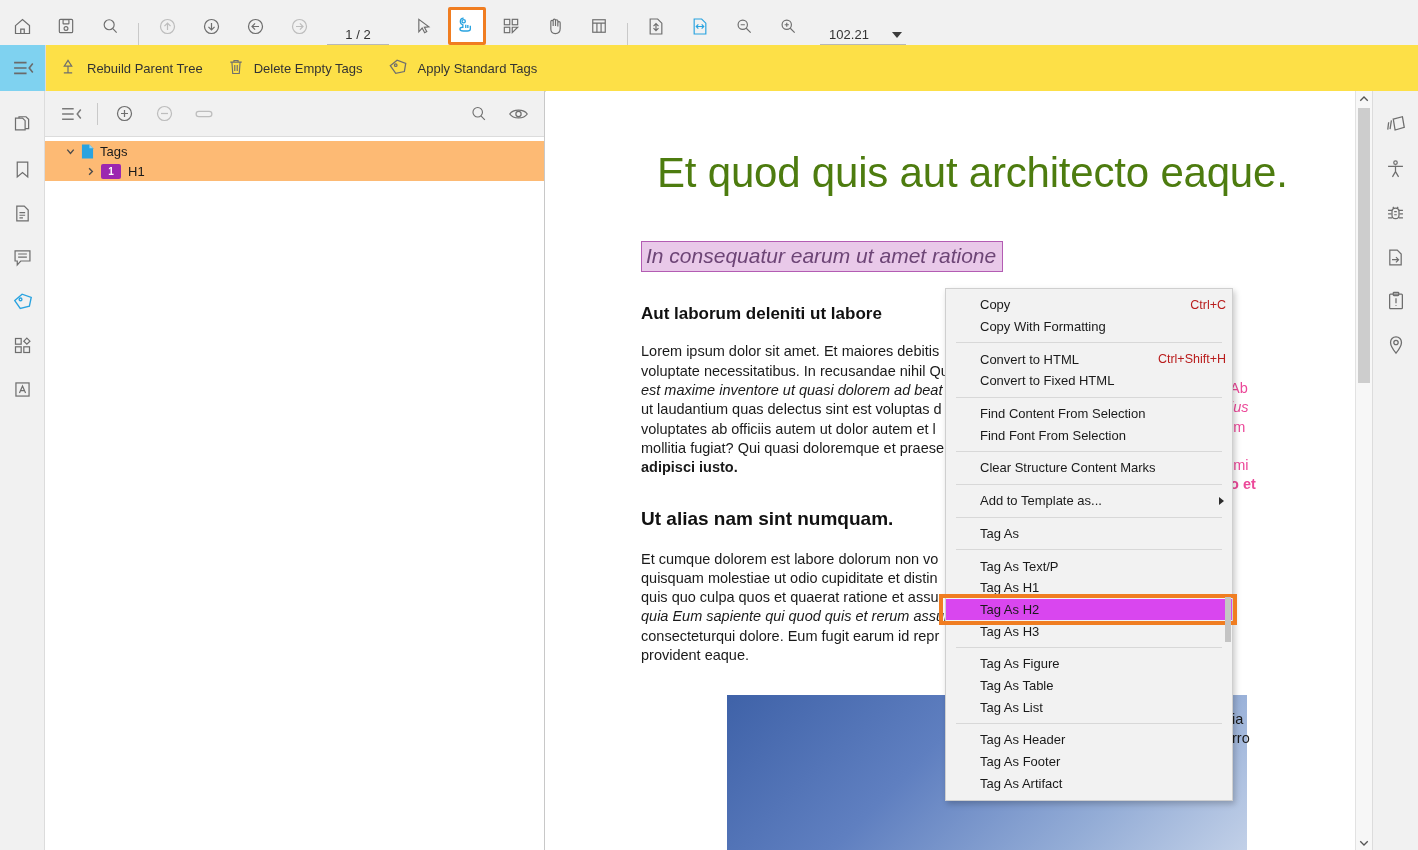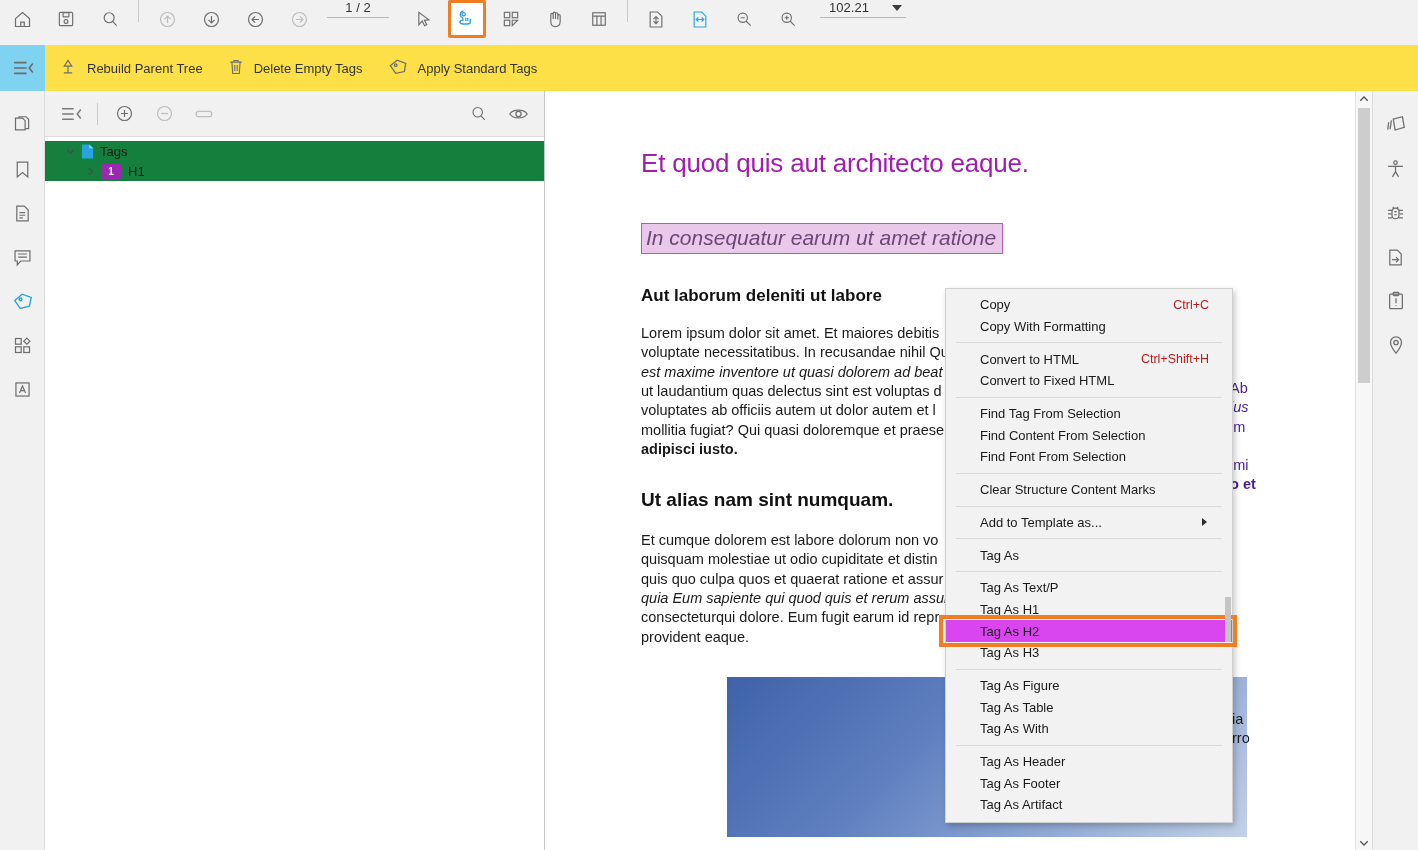"1 / 2" .toolbar-top { align-items: flex-start -> flex-end }
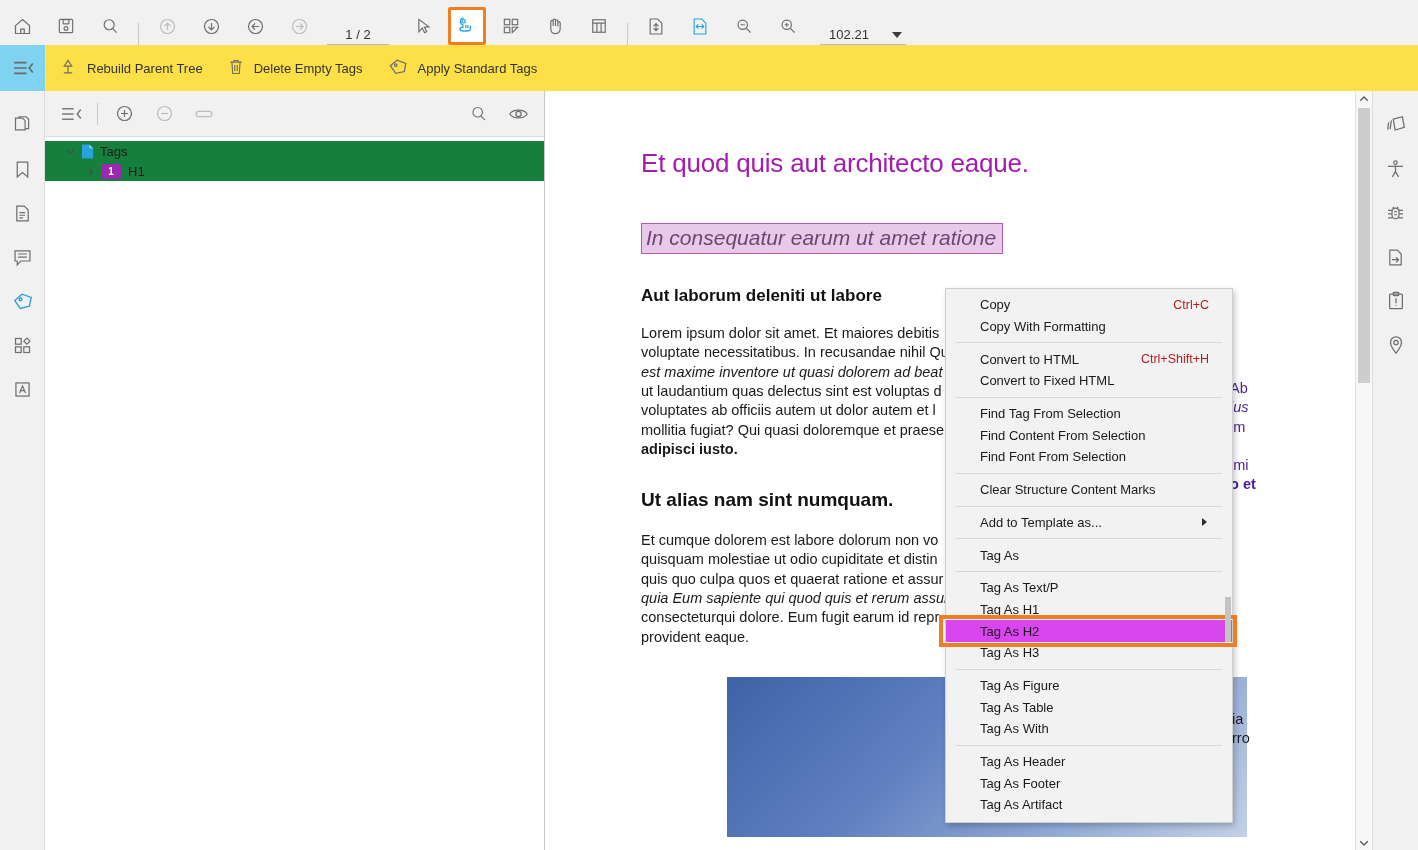"Tags" .tree-row.sel { background: #15803d -> #fdba74 }
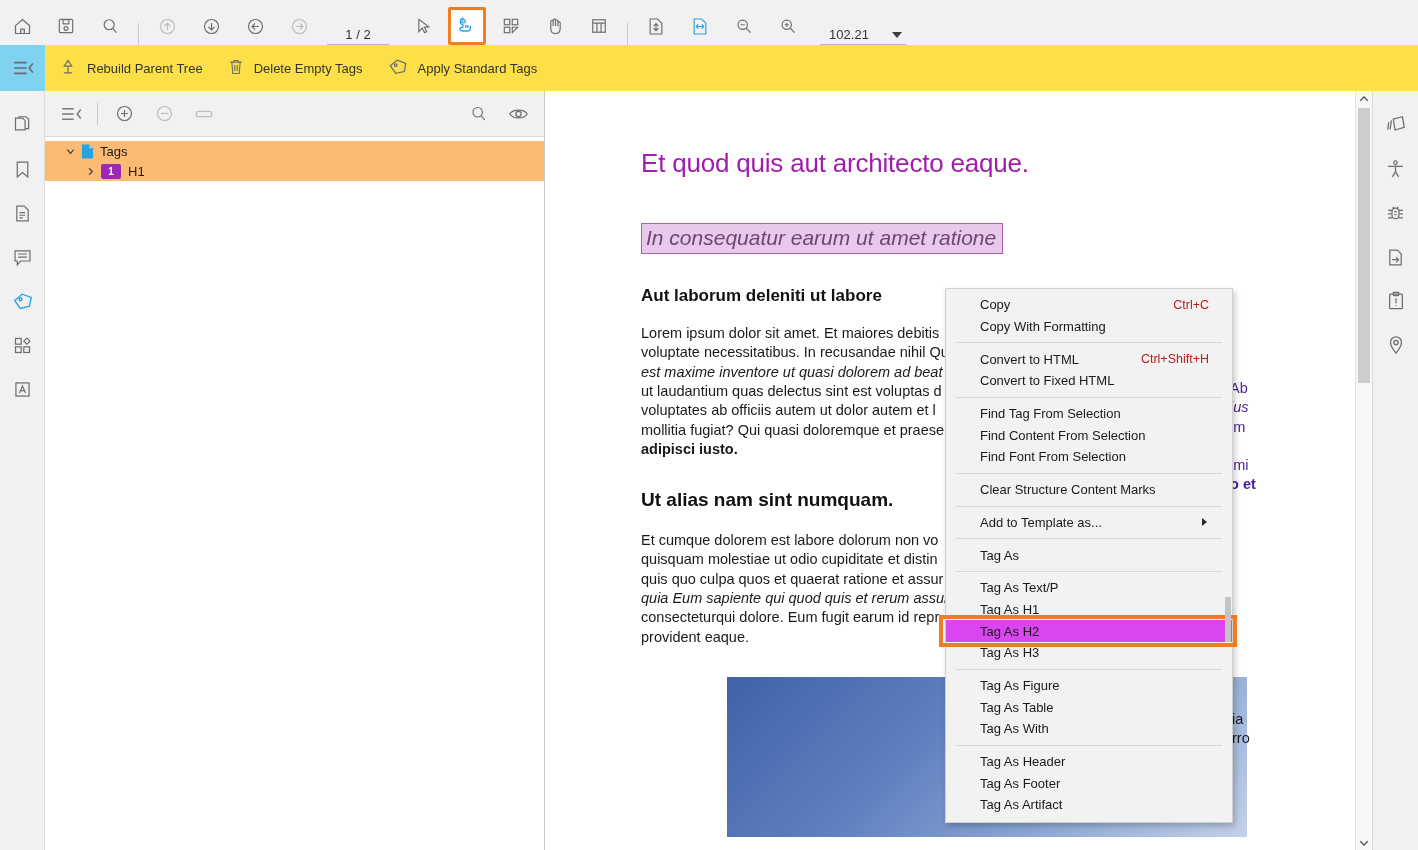"Et quod quis aut architecto" .doc-h1 { color: #a21caf -> #4d7c0f; font-size: 26px -> 42px; margin: 0 0 44px 0 -> 0 0 44px 16px }
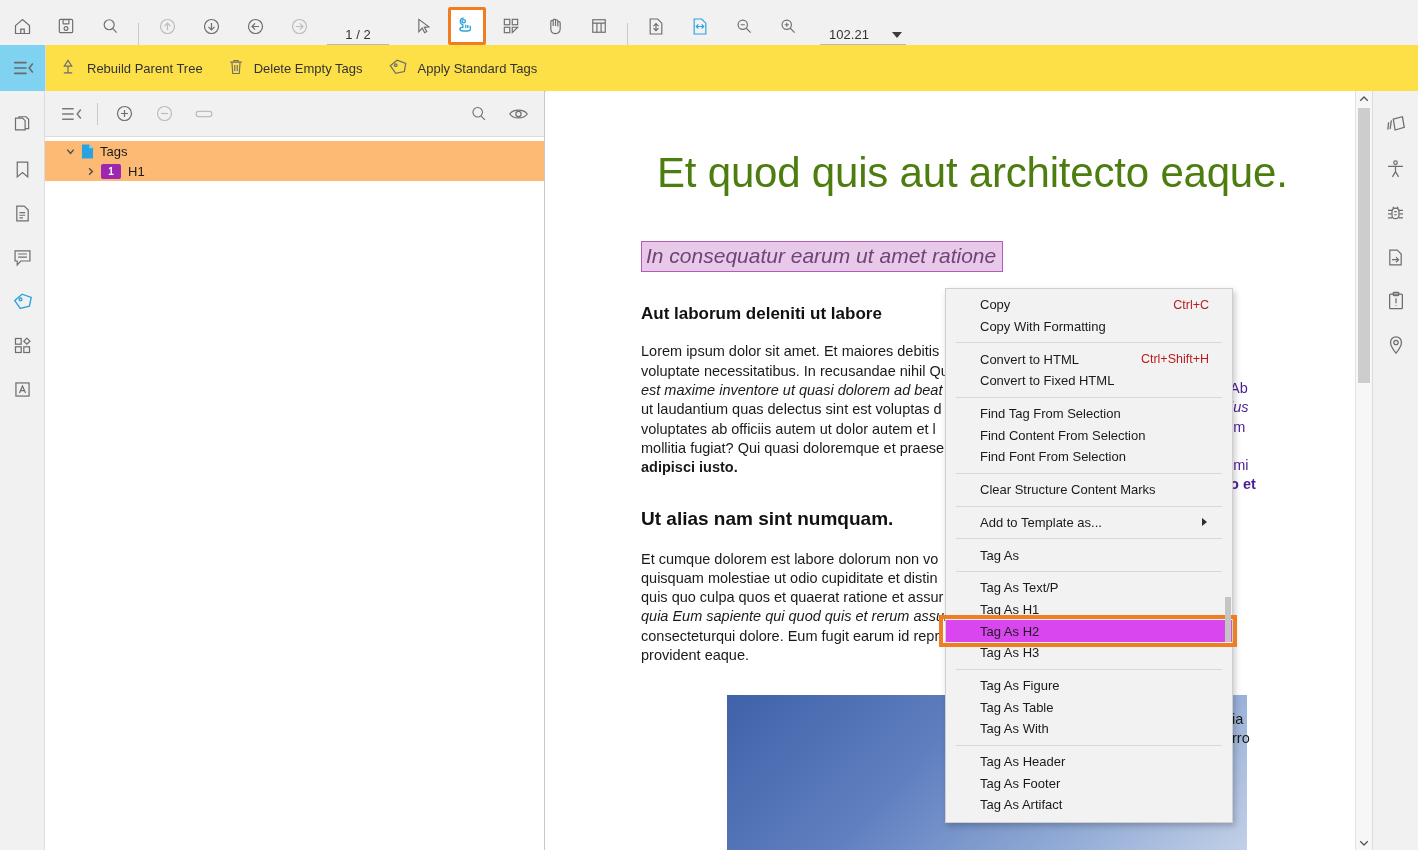"Copy" .ctx-item { padding: 0 19px 0 34px -> 0 2px 0 34px }
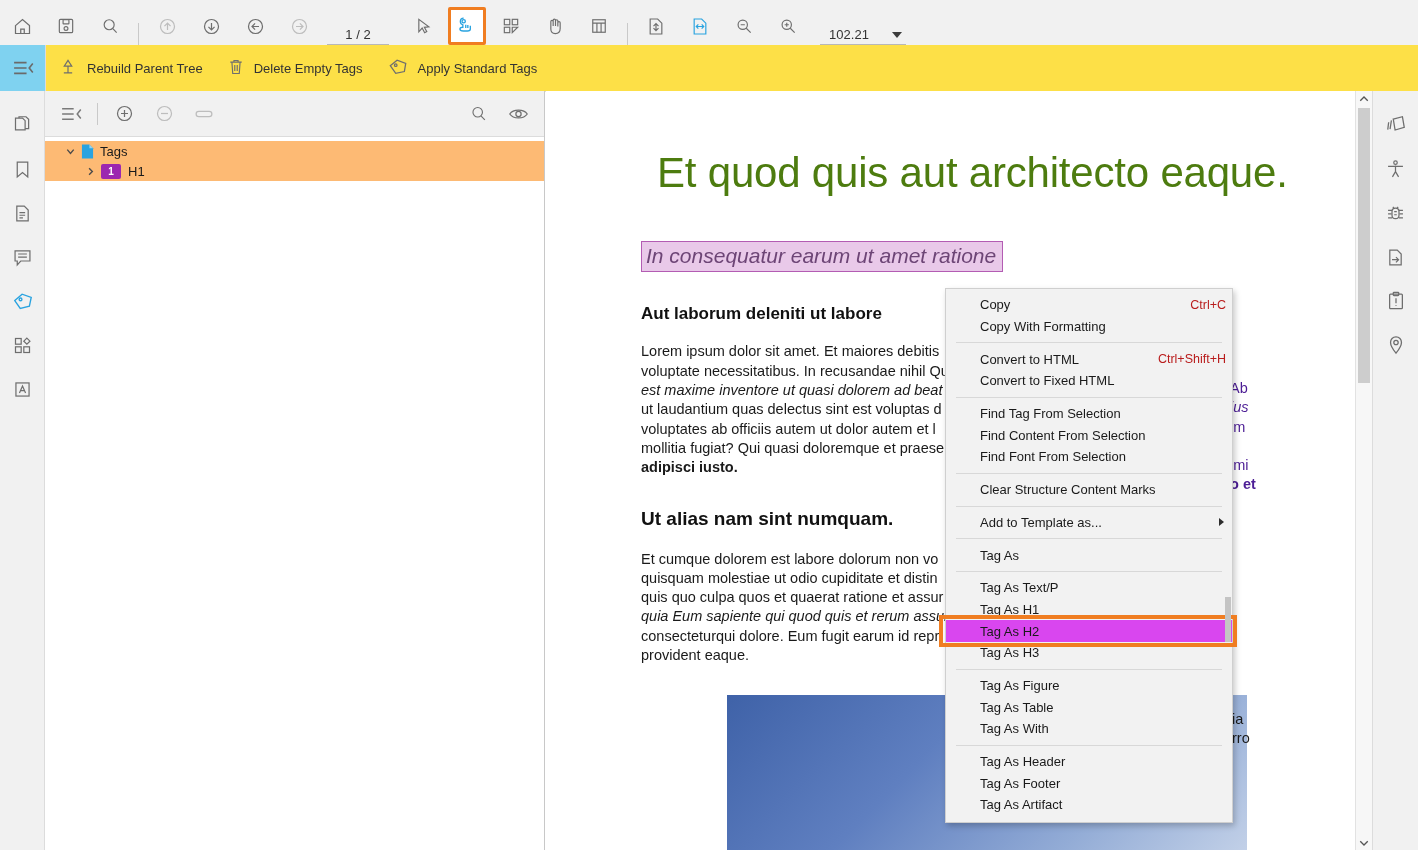"Ab" div { color: #4c1d95 -> #ec4899 }
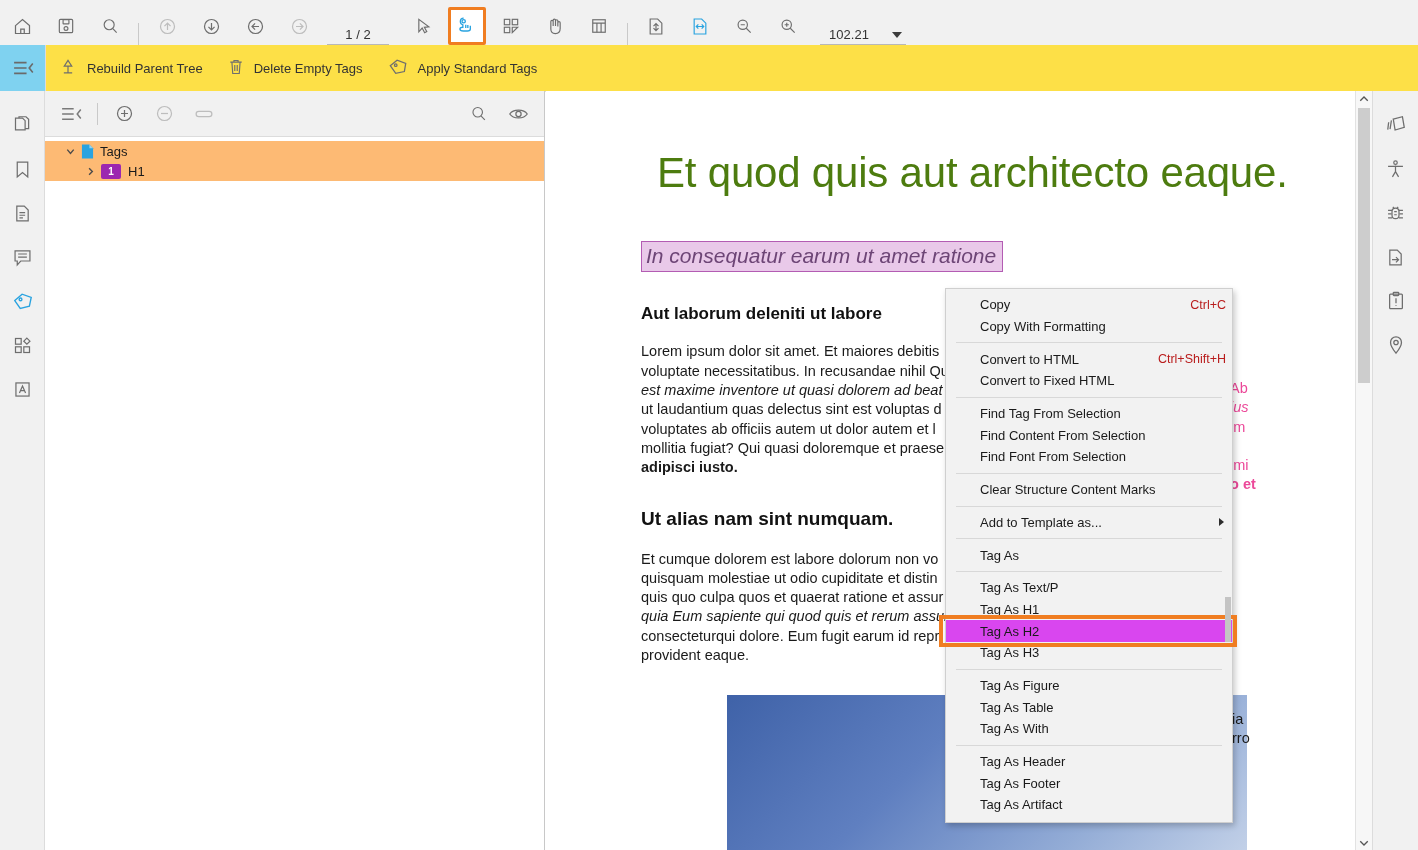"Find Tag From Selection" div.ctx-item { html: <div> <span>Find Tag From Selection</span> </div> -> none }
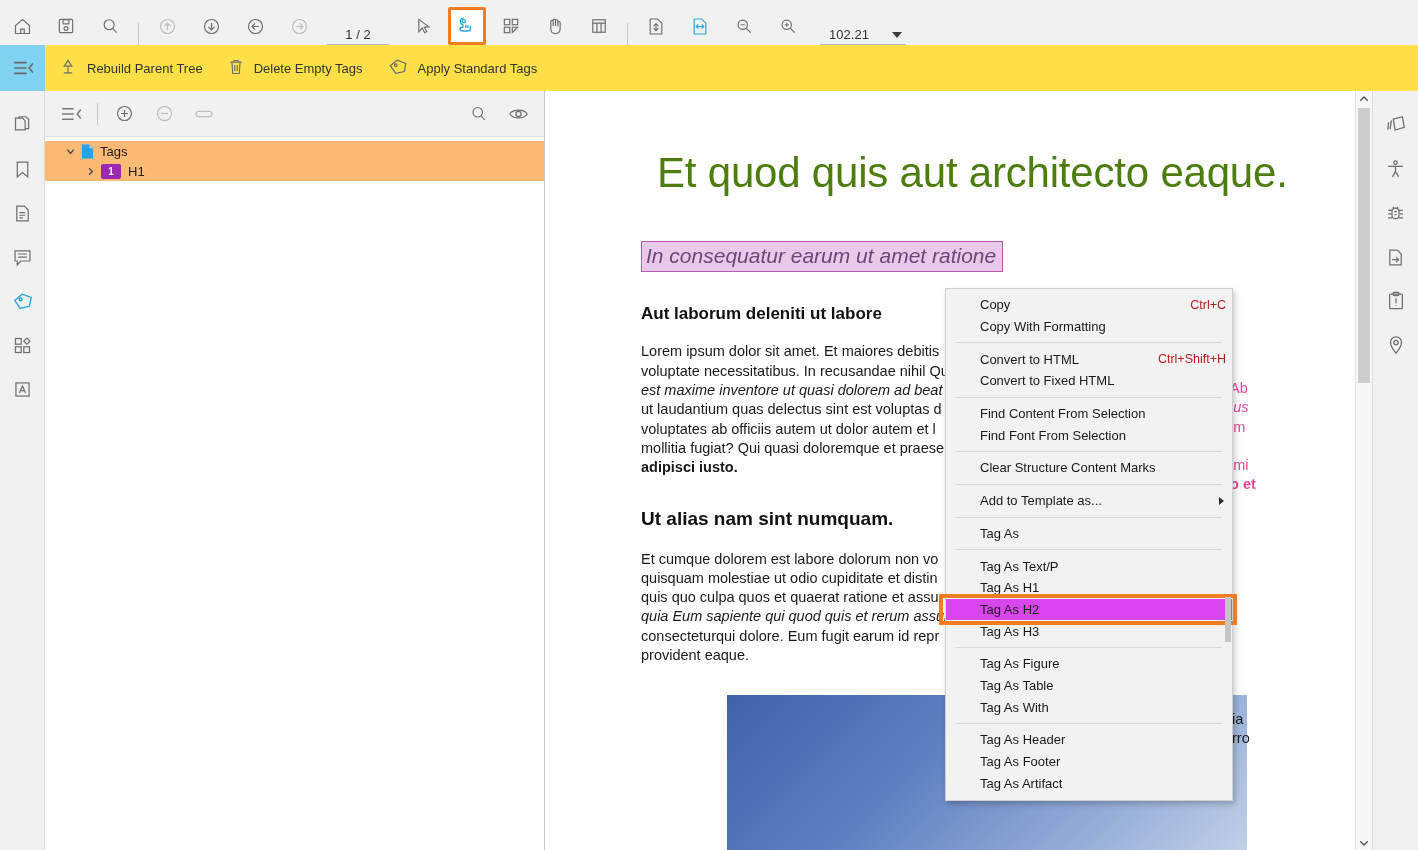"Tag As With" span { text: With -> List }
